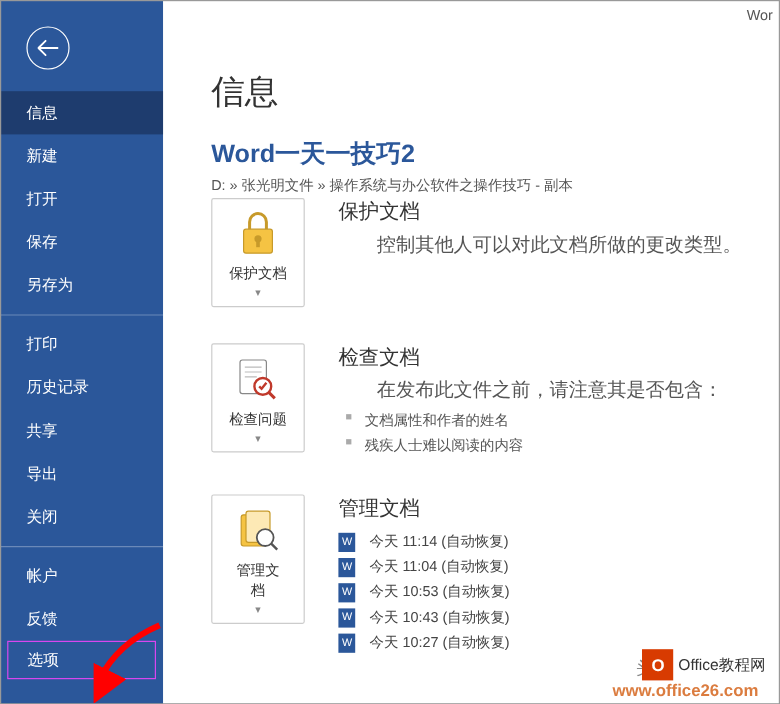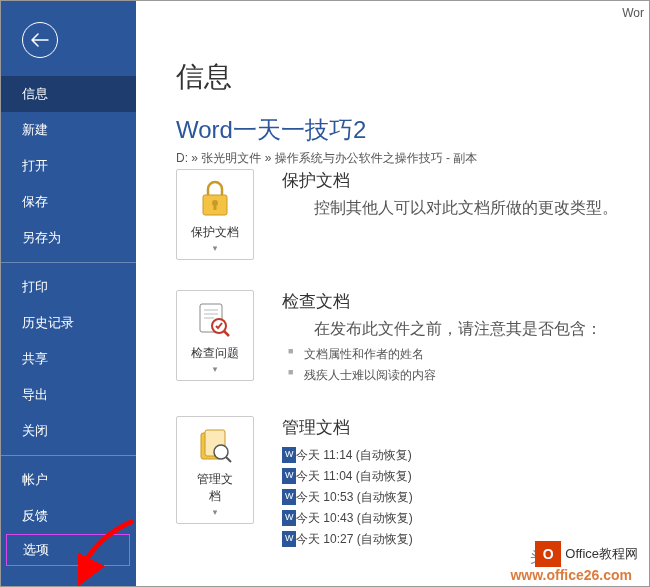"Word一天一技巧2" .doc-title { font-size: 24px -> 21px; font-weight: 400 -> 700 }
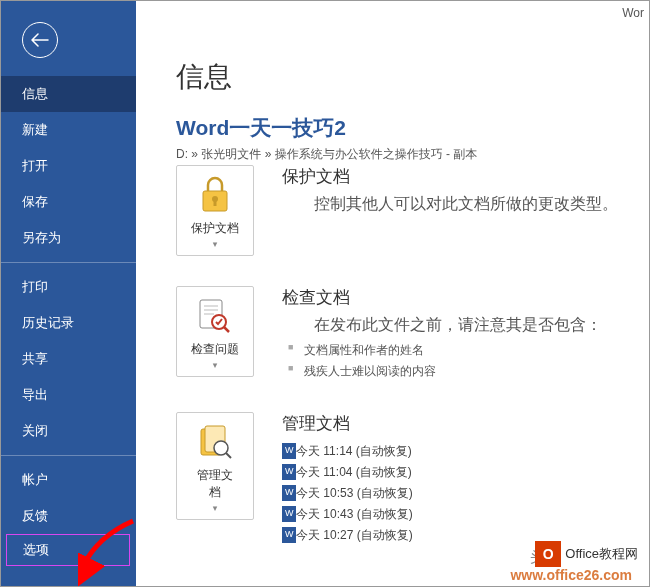"今天 11:14 (自动恢复)" .recovery-list li { align-items: flex-start -> center; gap: 0 -> 12px }
